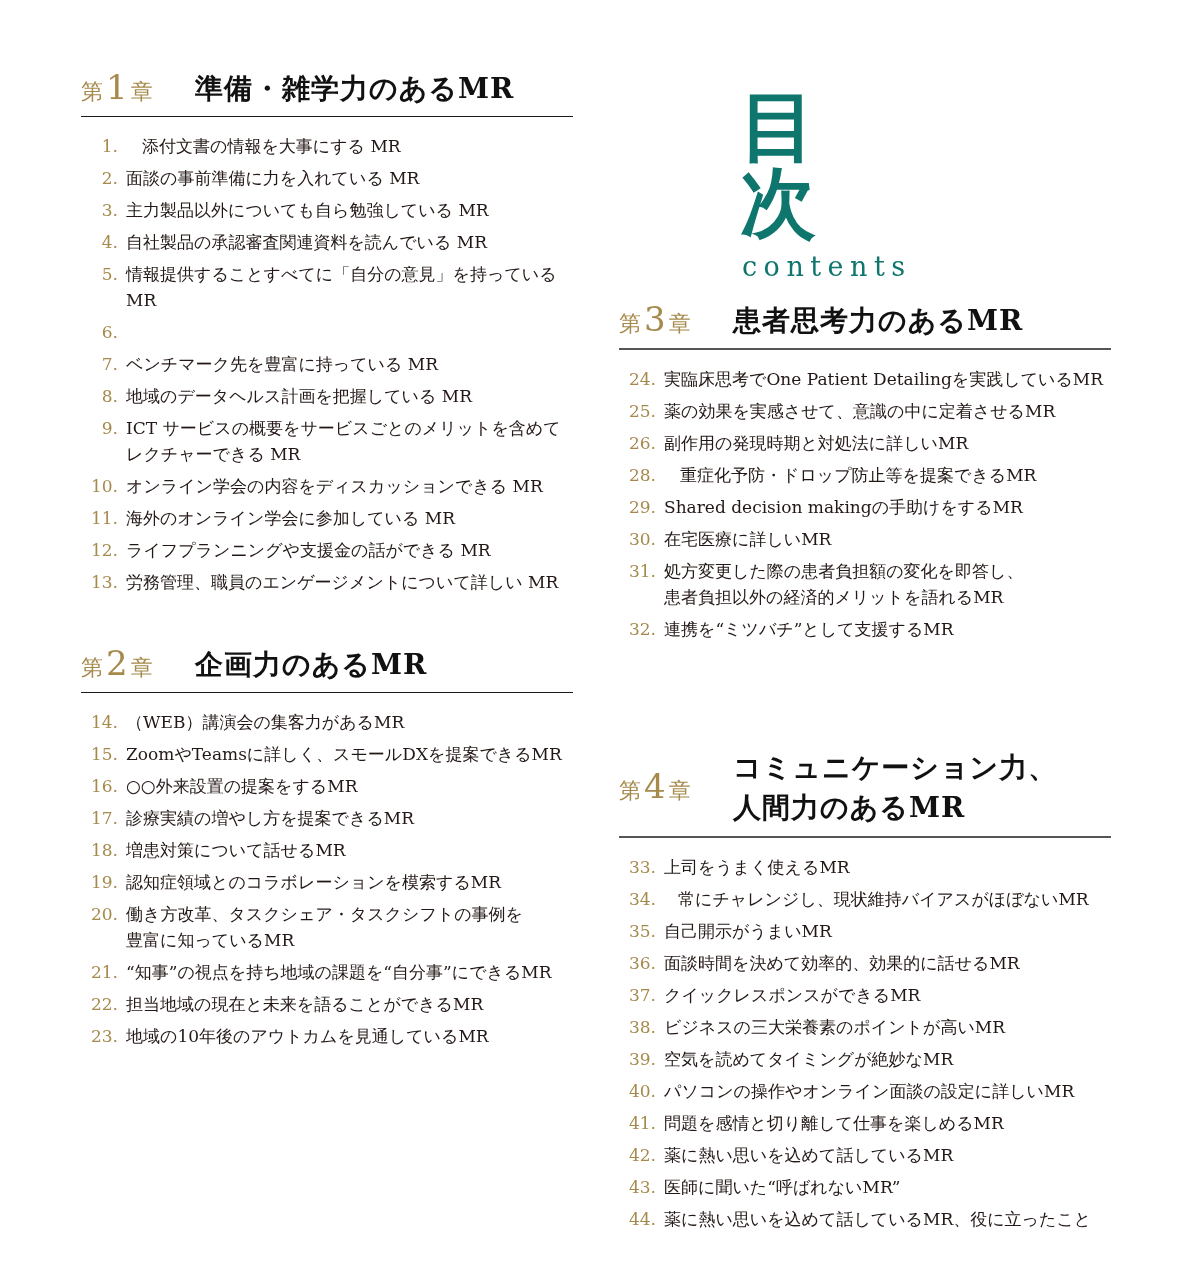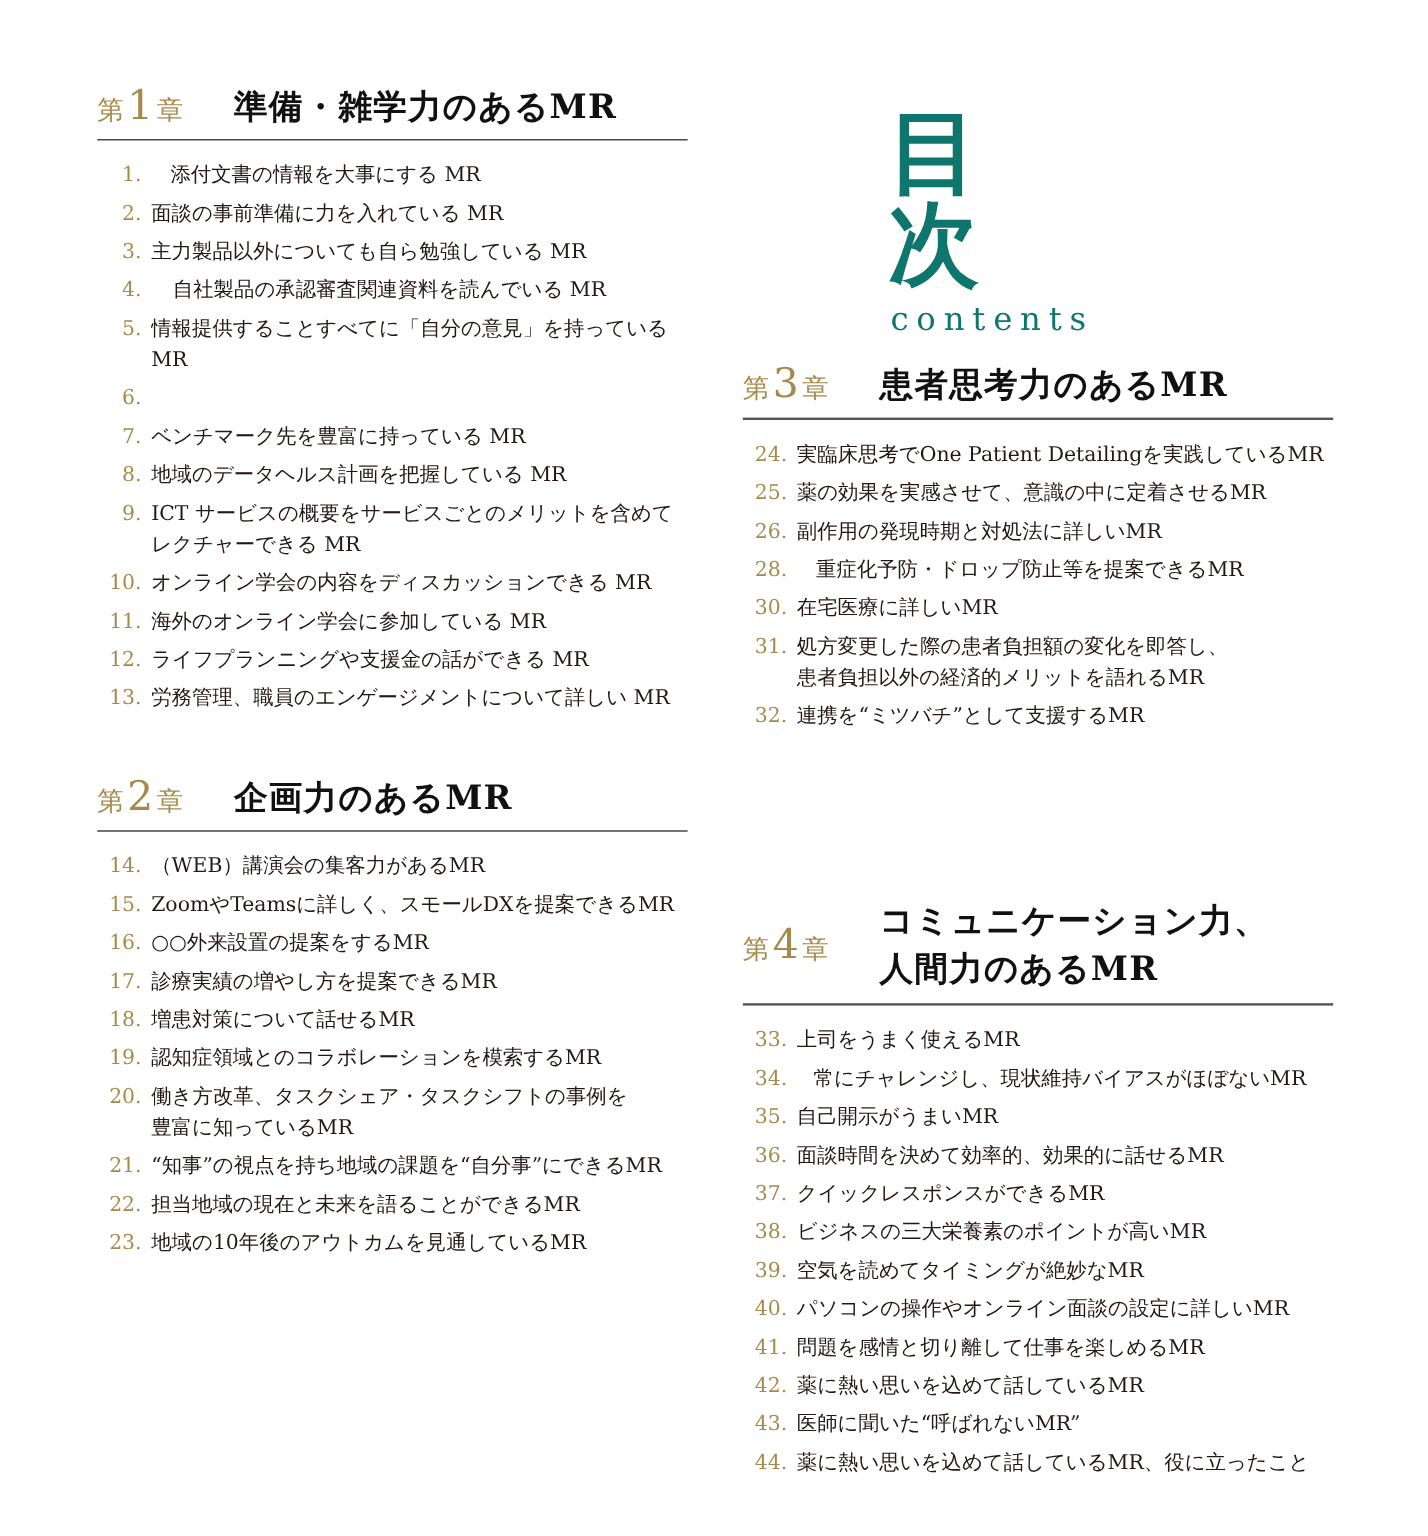"自社製品の承認審査関連資料を読んでいる MR" span.t { margin-left: 18px -> 0px }
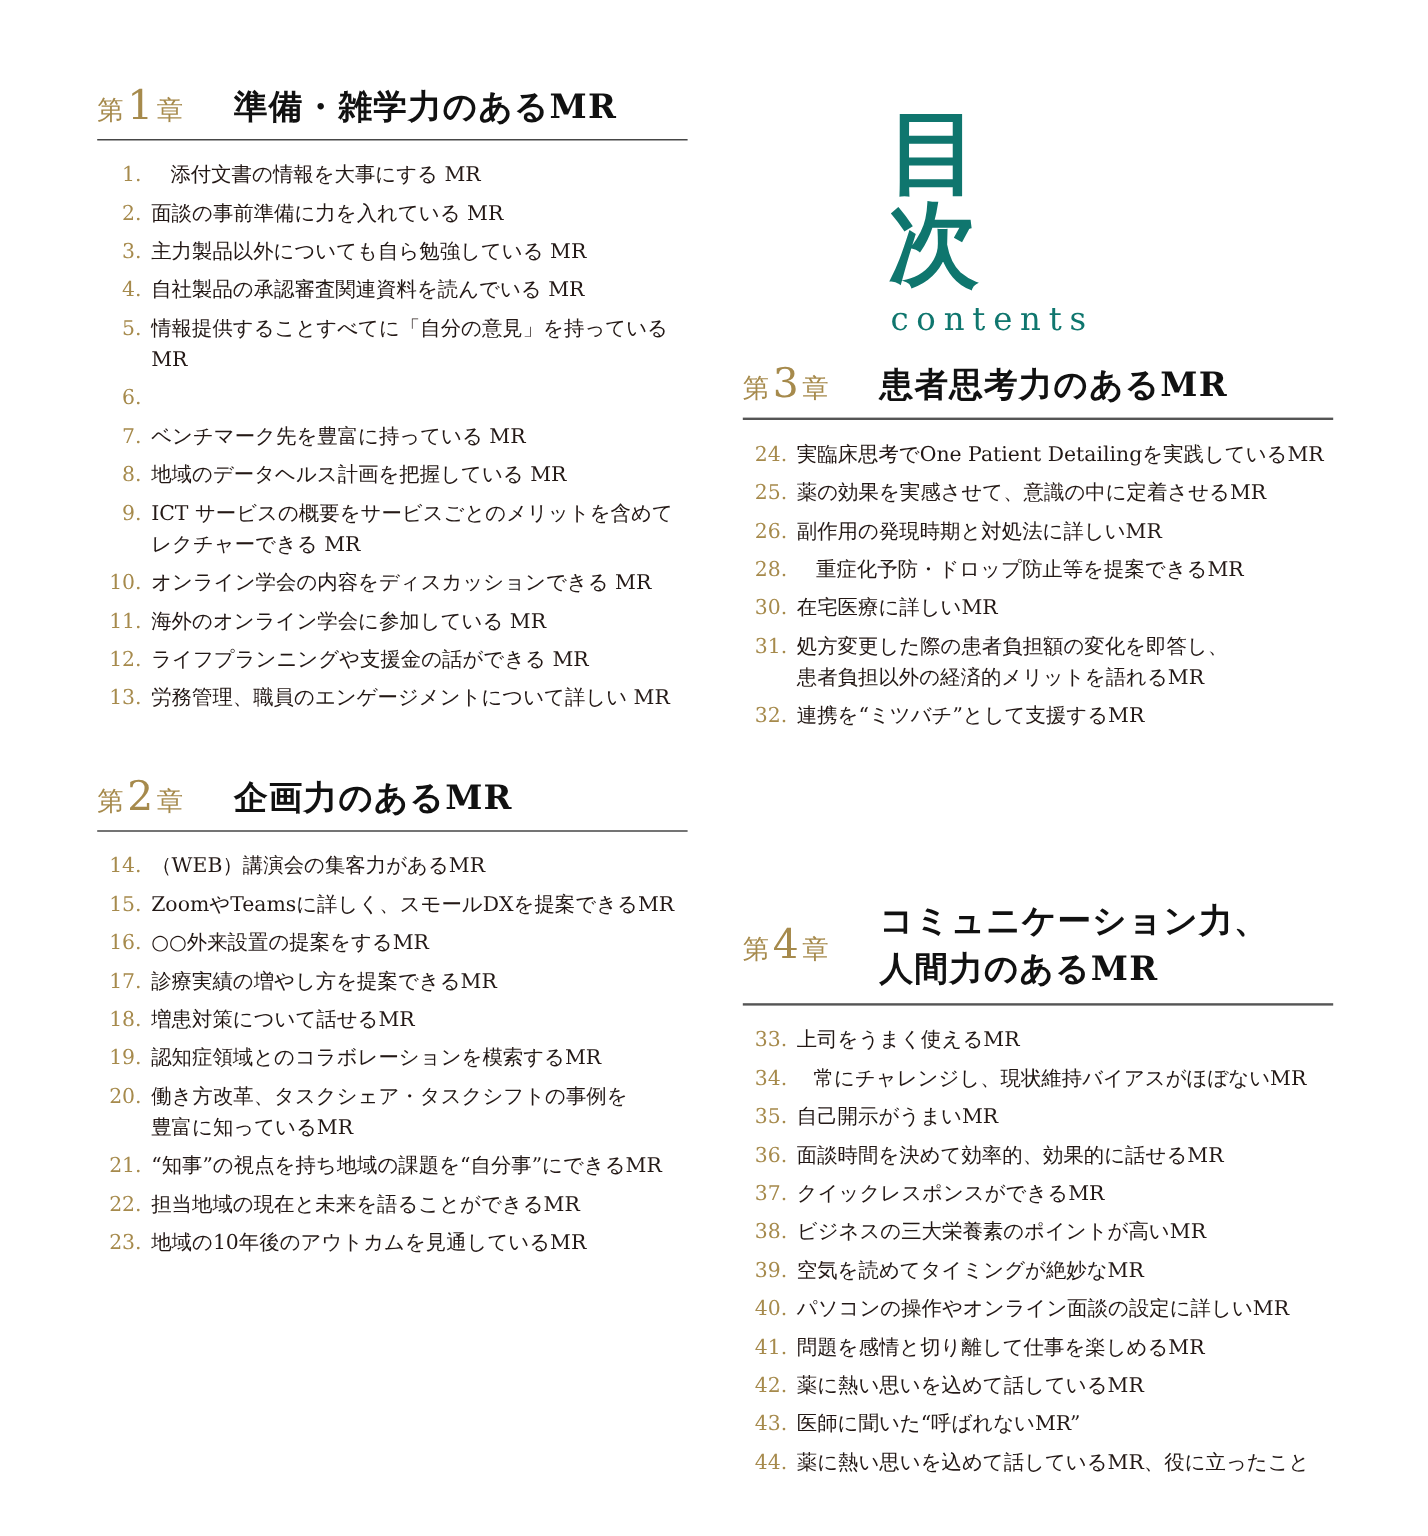"29." li { html: none -> <li> <span>29.</span> <span>Shared decision makingの手助けをするMR</span> </li> }
